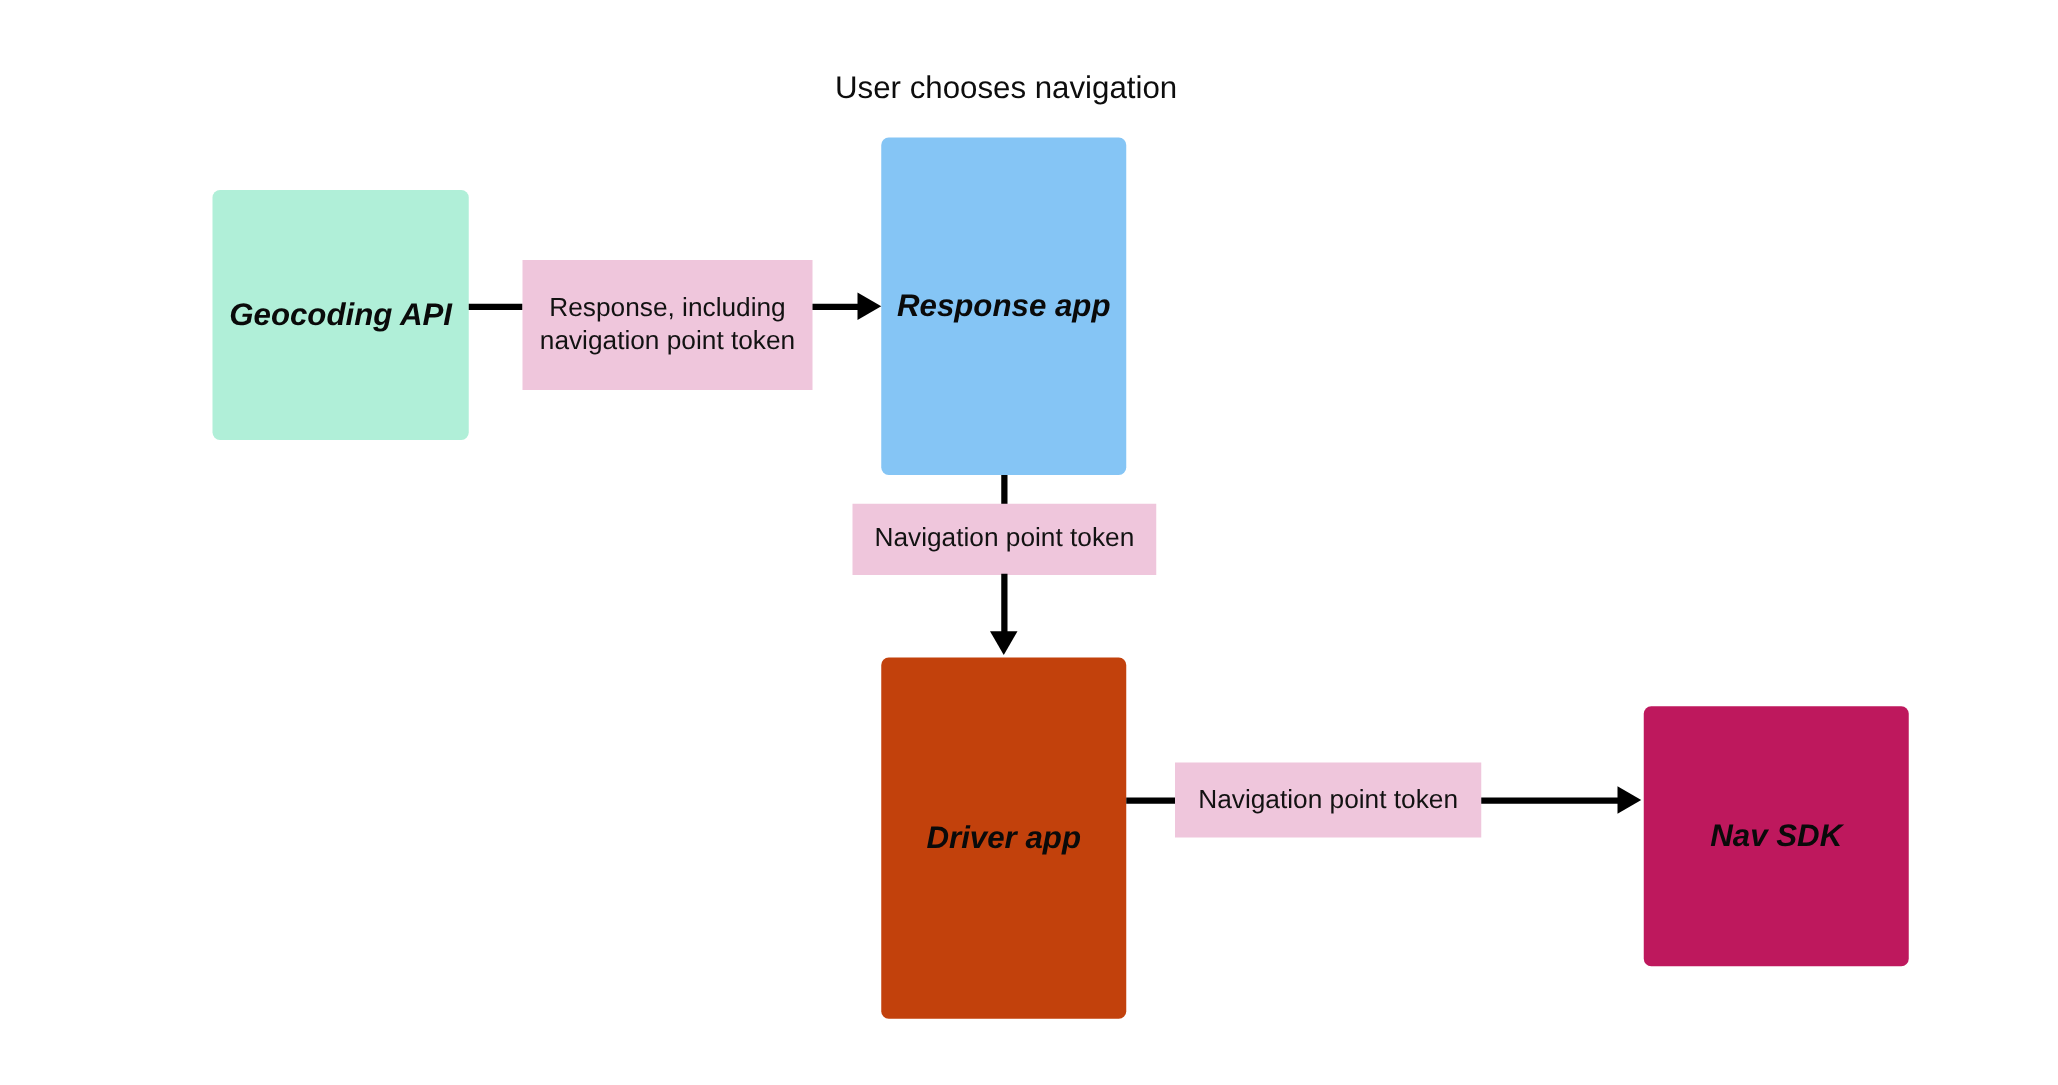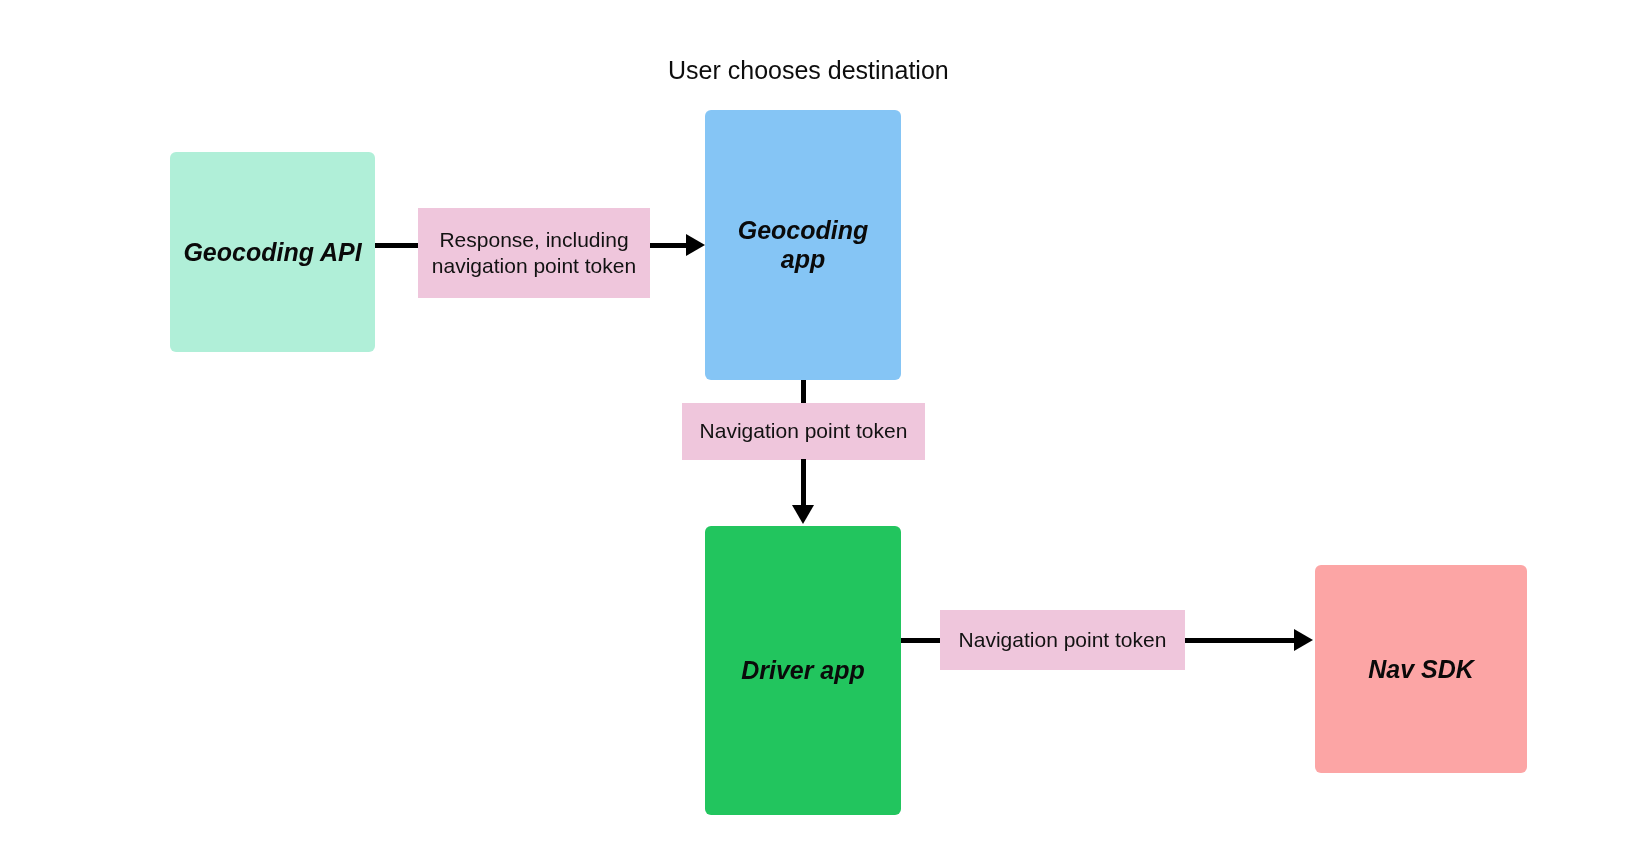"User chooses destination" div.col-header { text: destination -> navigation }
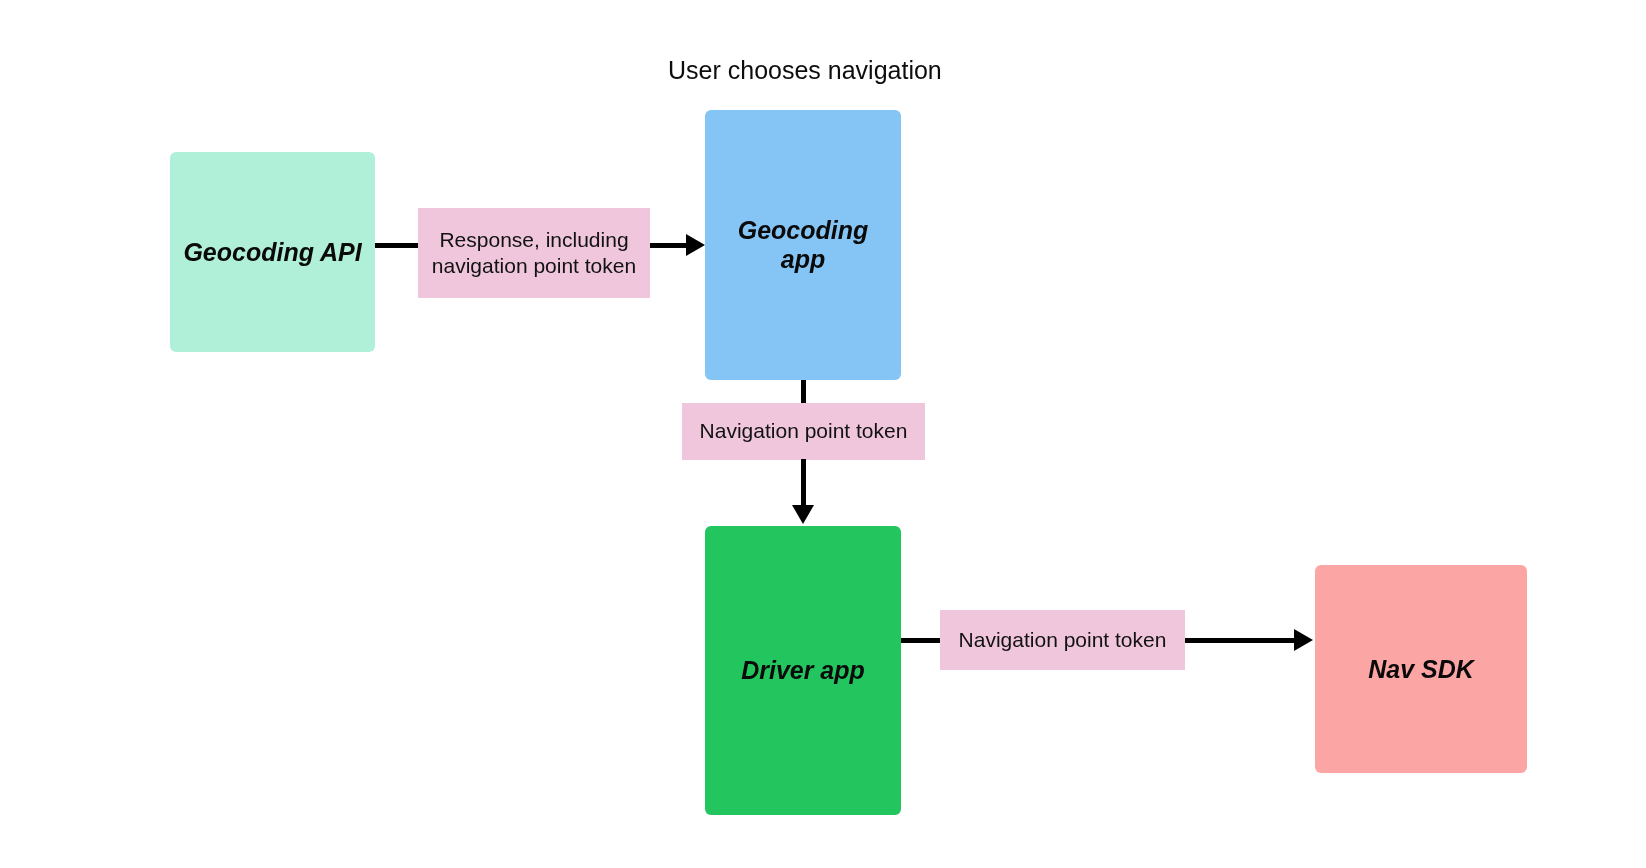"Response, including navigation point" #lbl-response { height: 90px -> 104px }
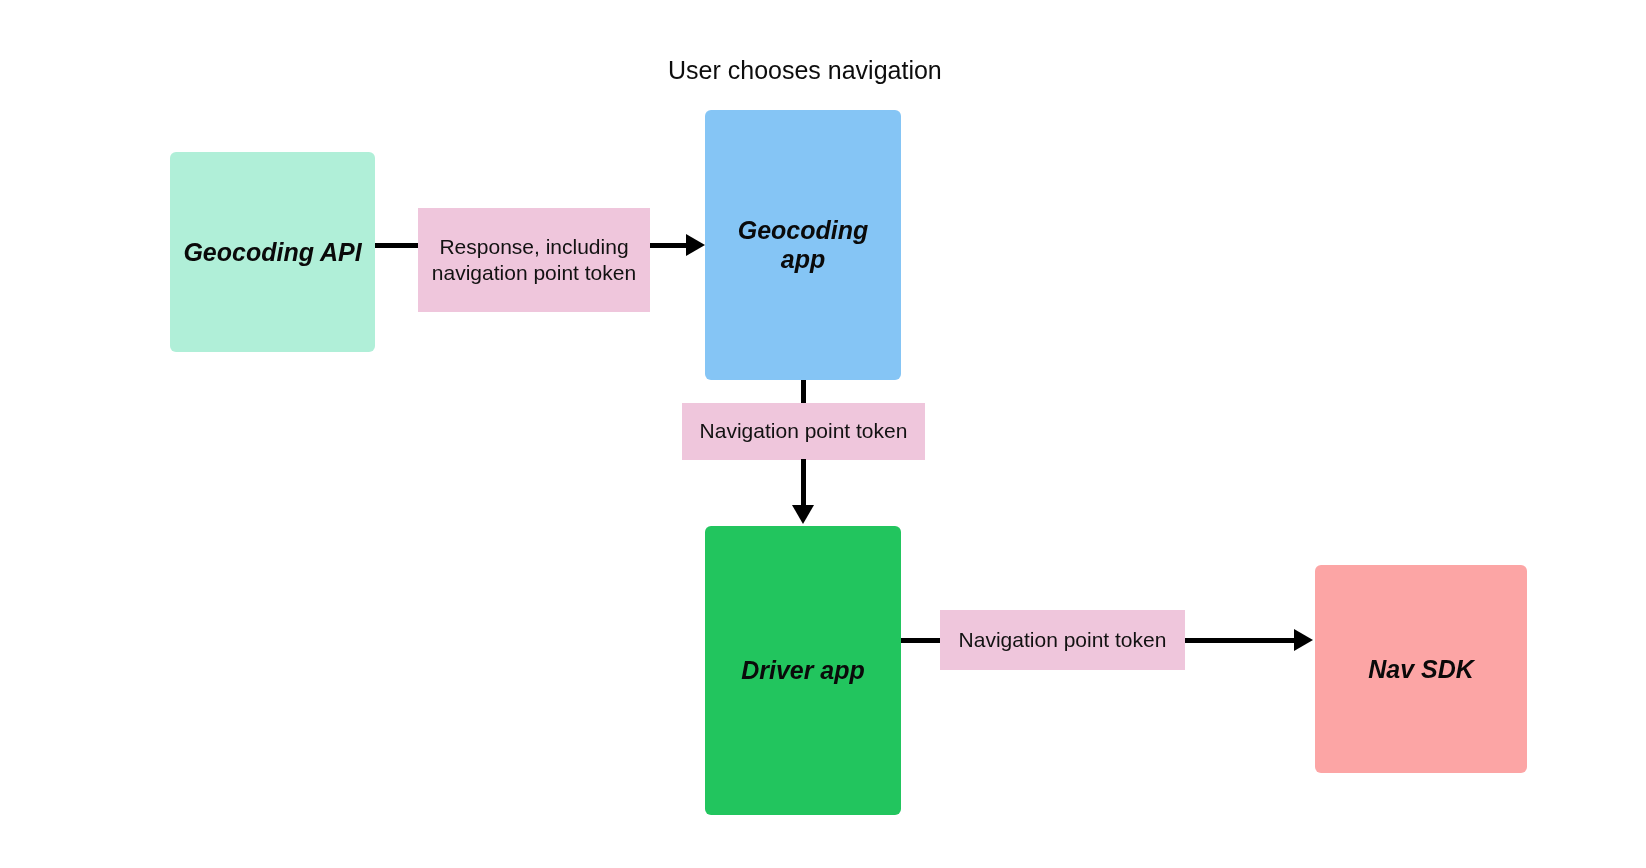"Geocoding app" div.node { text: Geocoding -> Response }
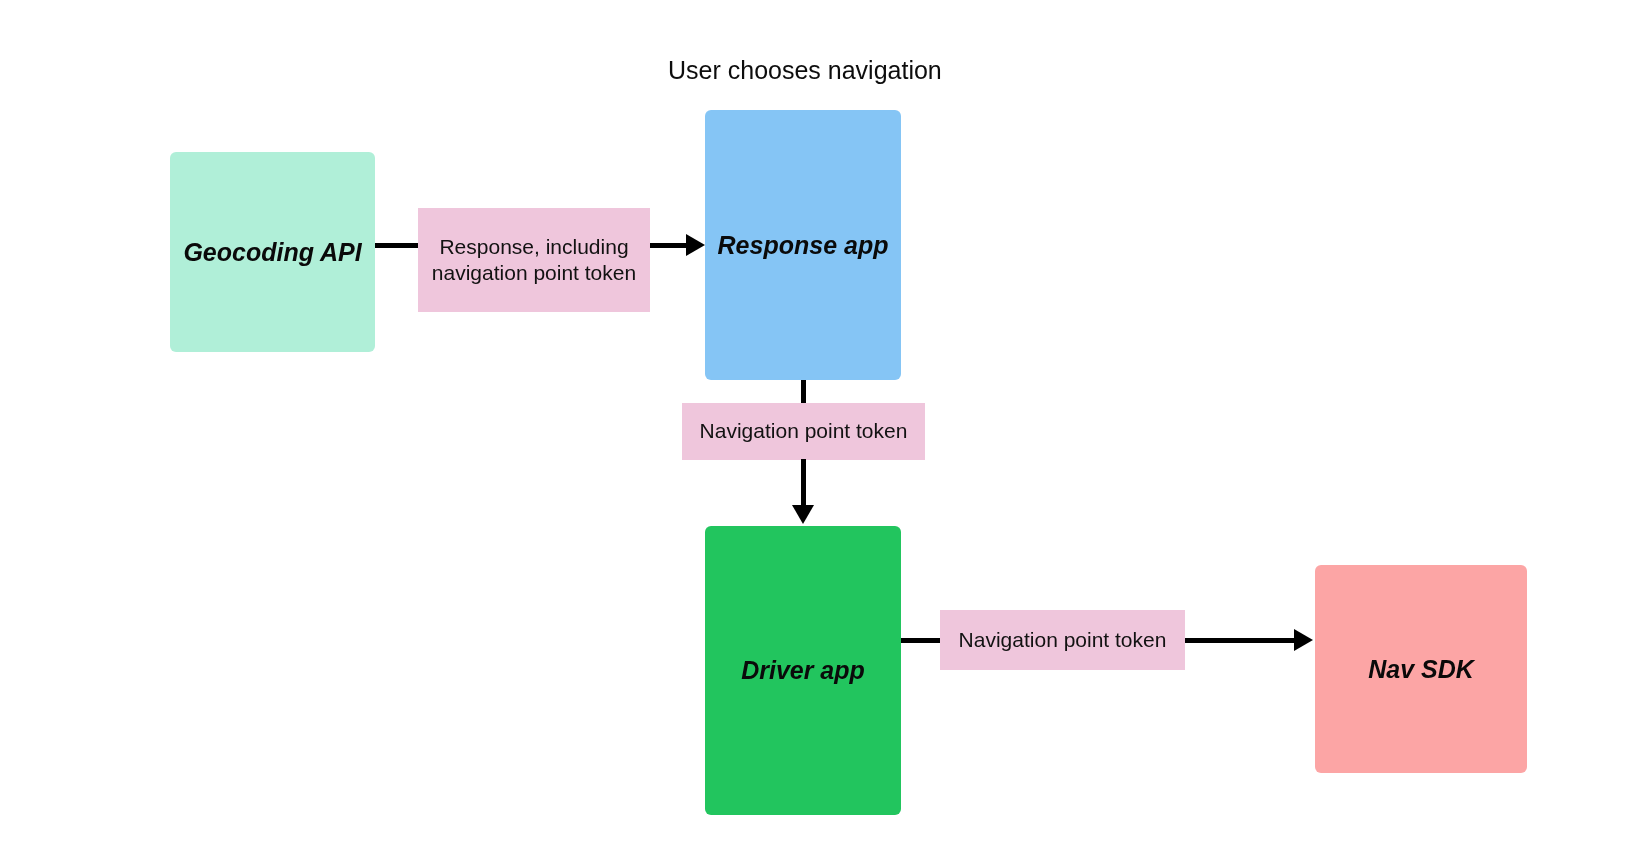"Driver app" #node-driver { background: #22c55e -> #c2410c }
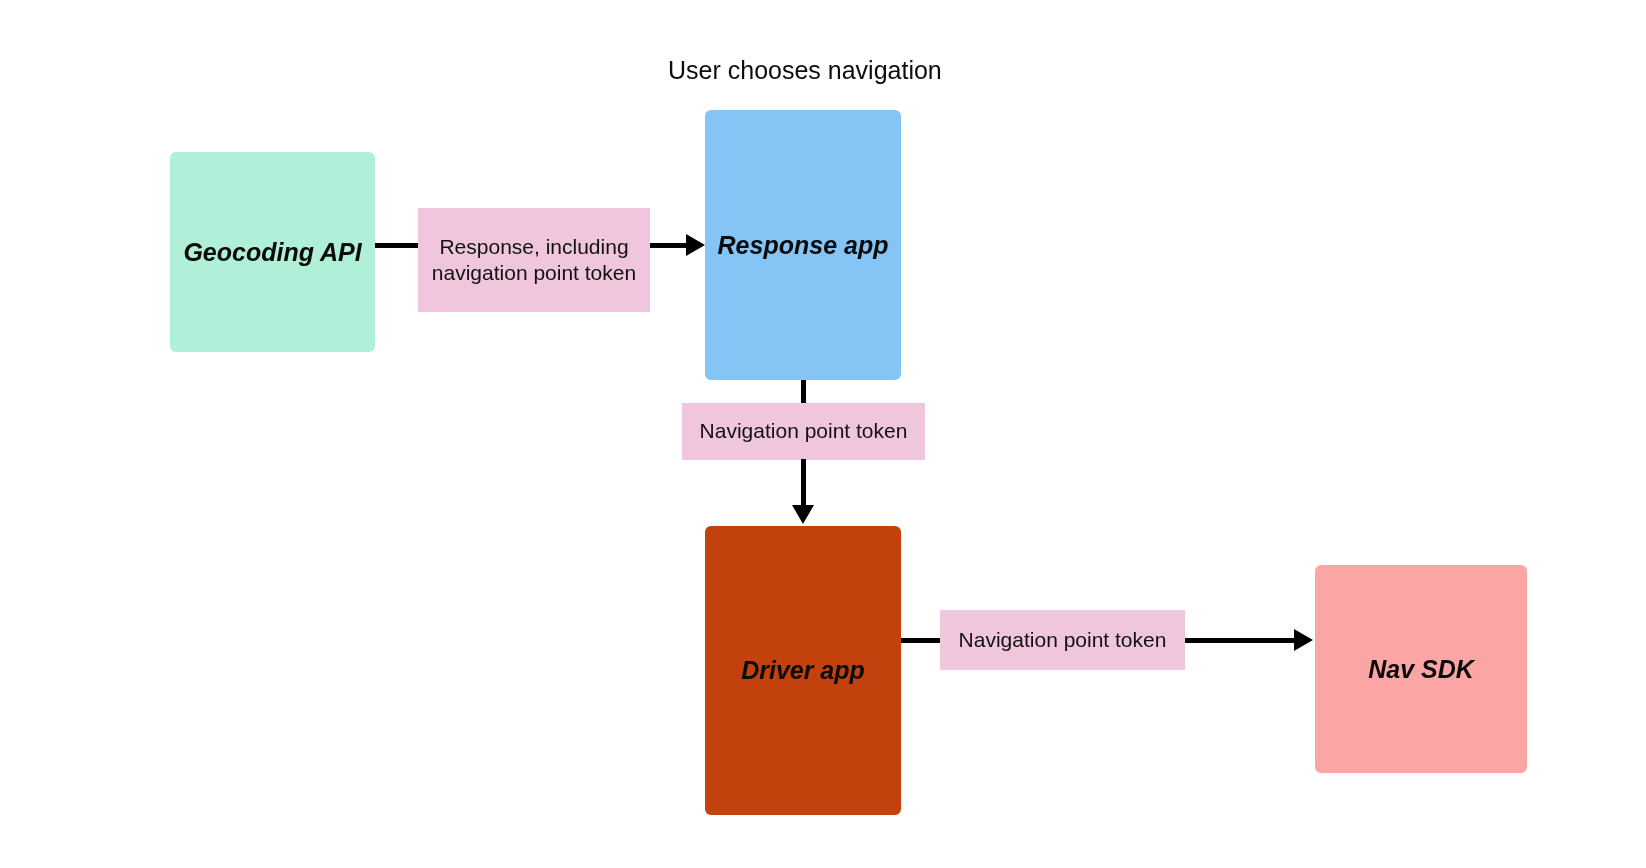"Nav SDK" #node-navsdk { background: #fca5a5 -> #be185d }
